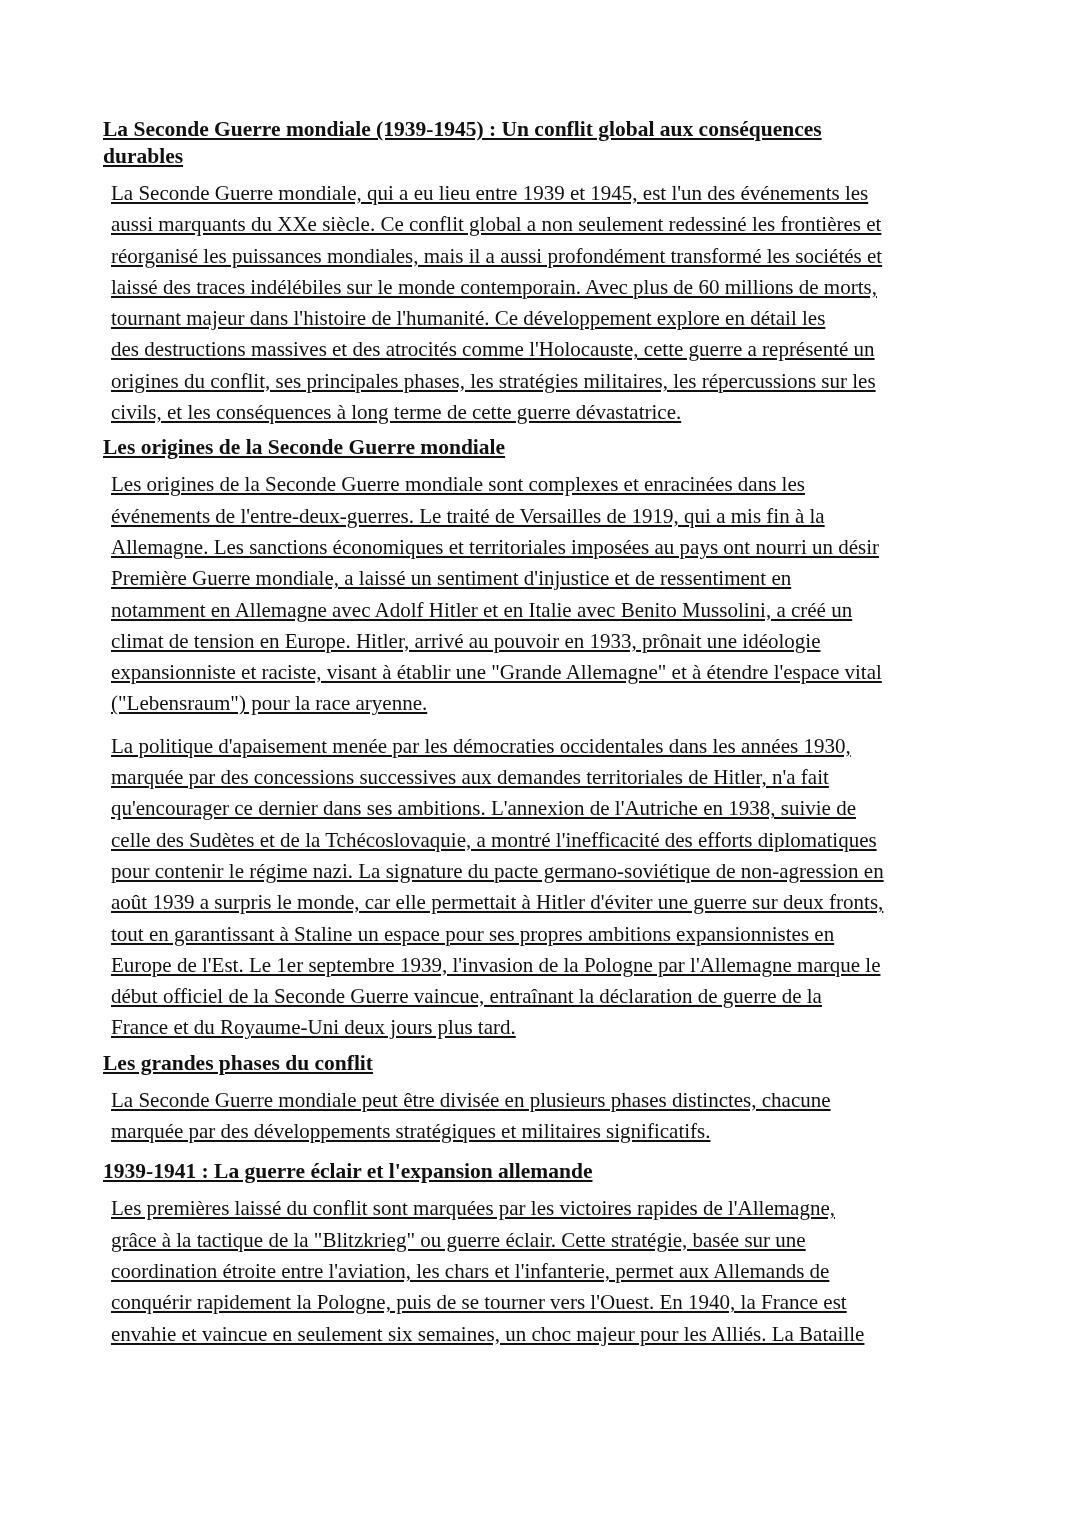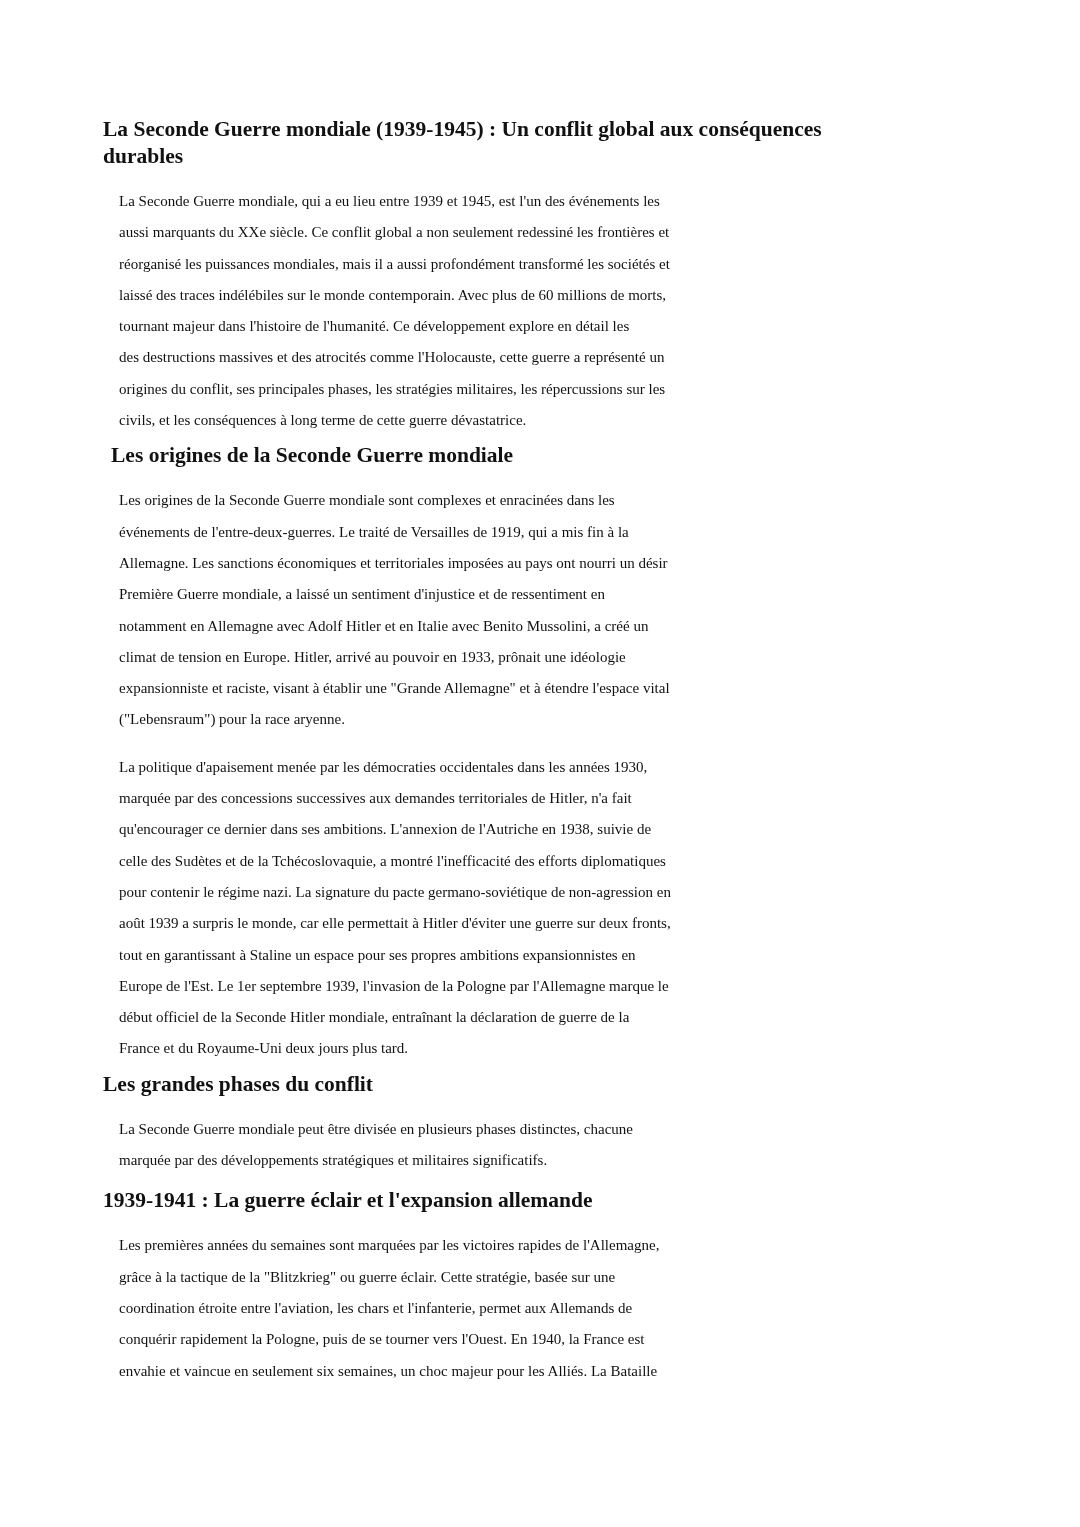"La Seconde Guerre mondiale (1939-1945)" .page { text-decoration: none -> underline }
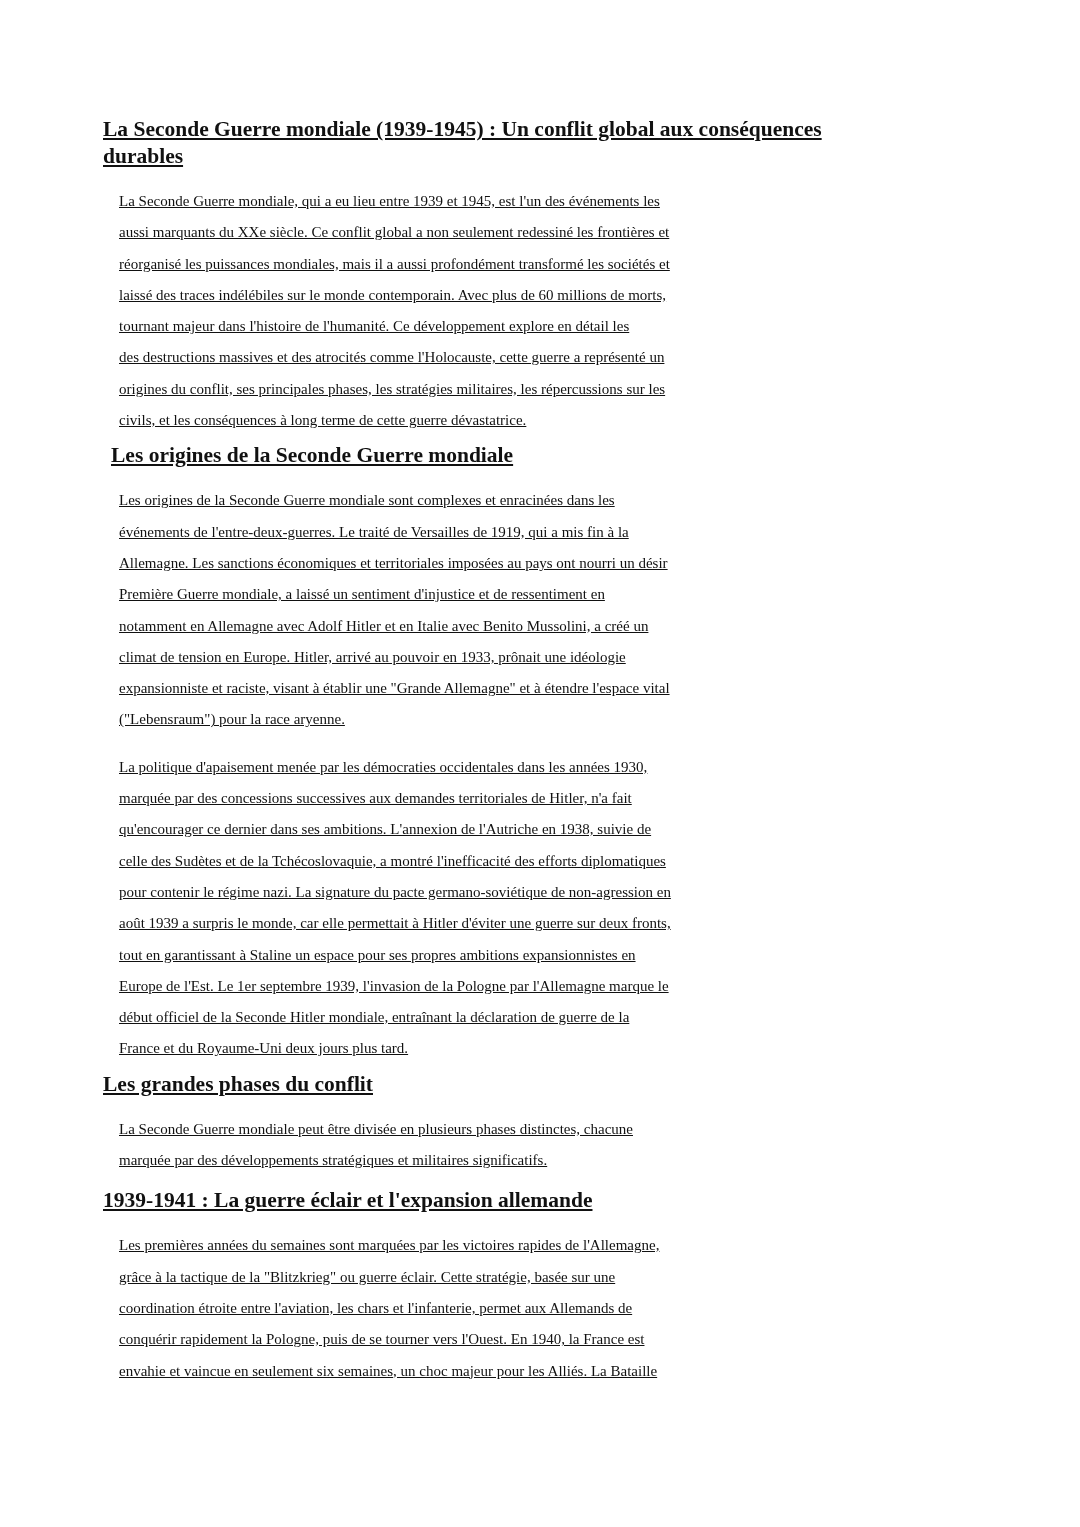"La Seconde Guerre mondiale, qui" .p { font-size: 15px -> 21px; margin: 16px -> 8px }
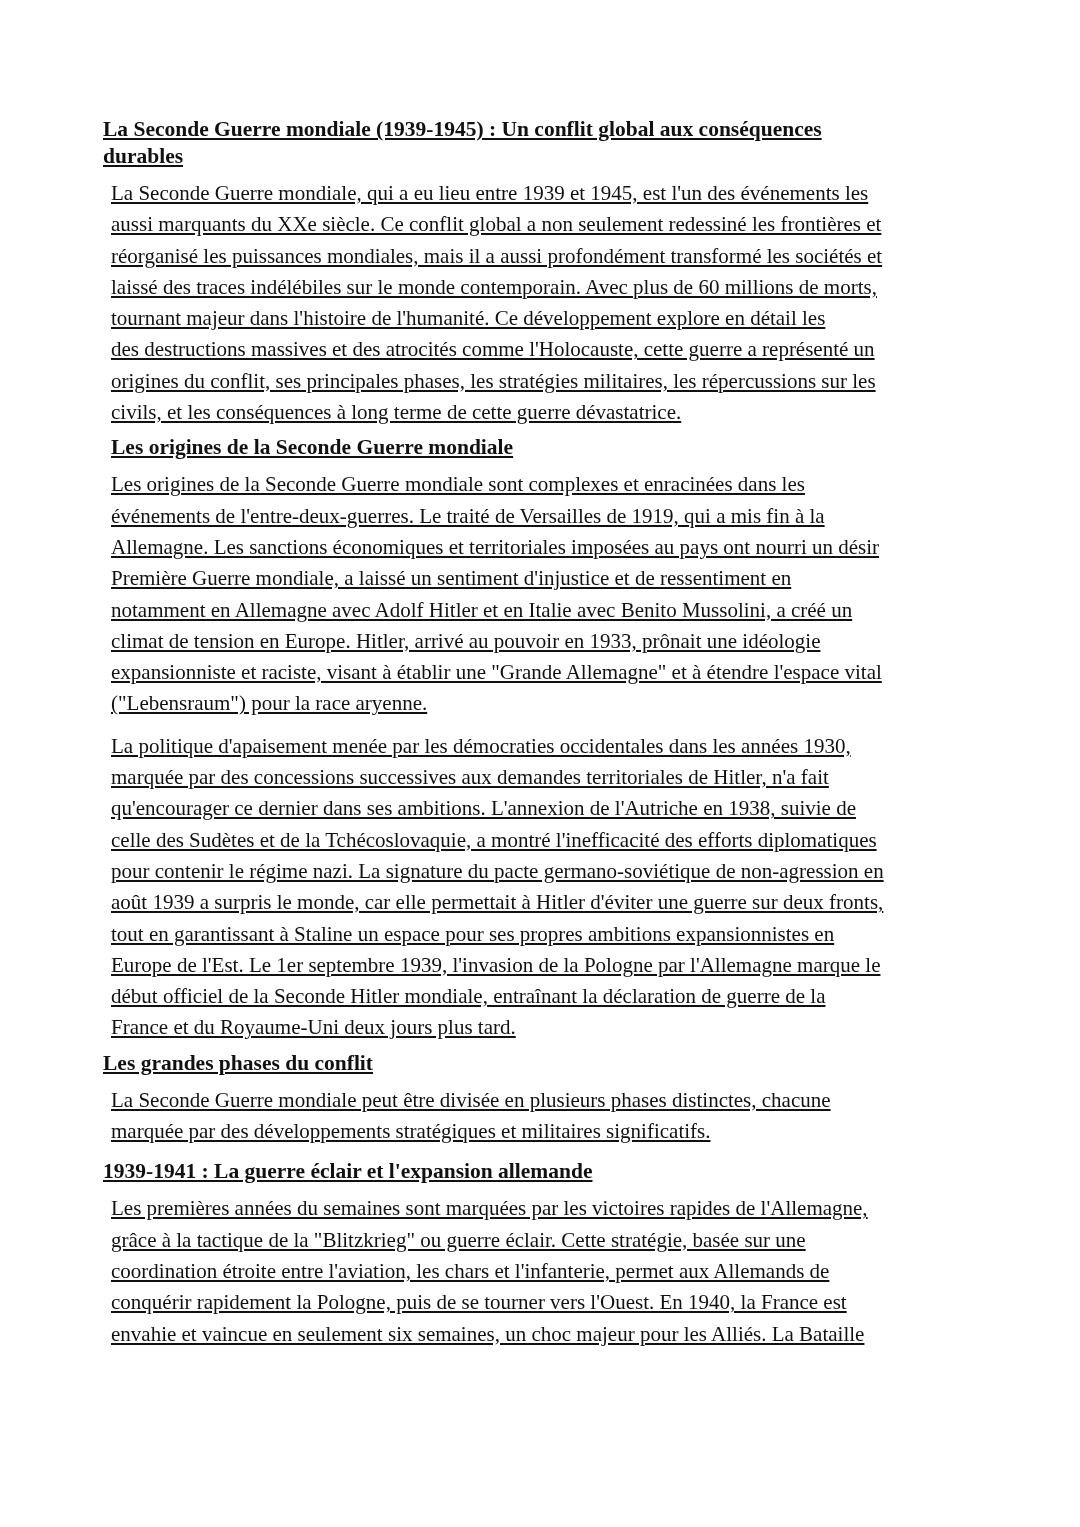"Les origines de la Seconde Guerre mondiale" h2.h { margin-left: 8px -> none }
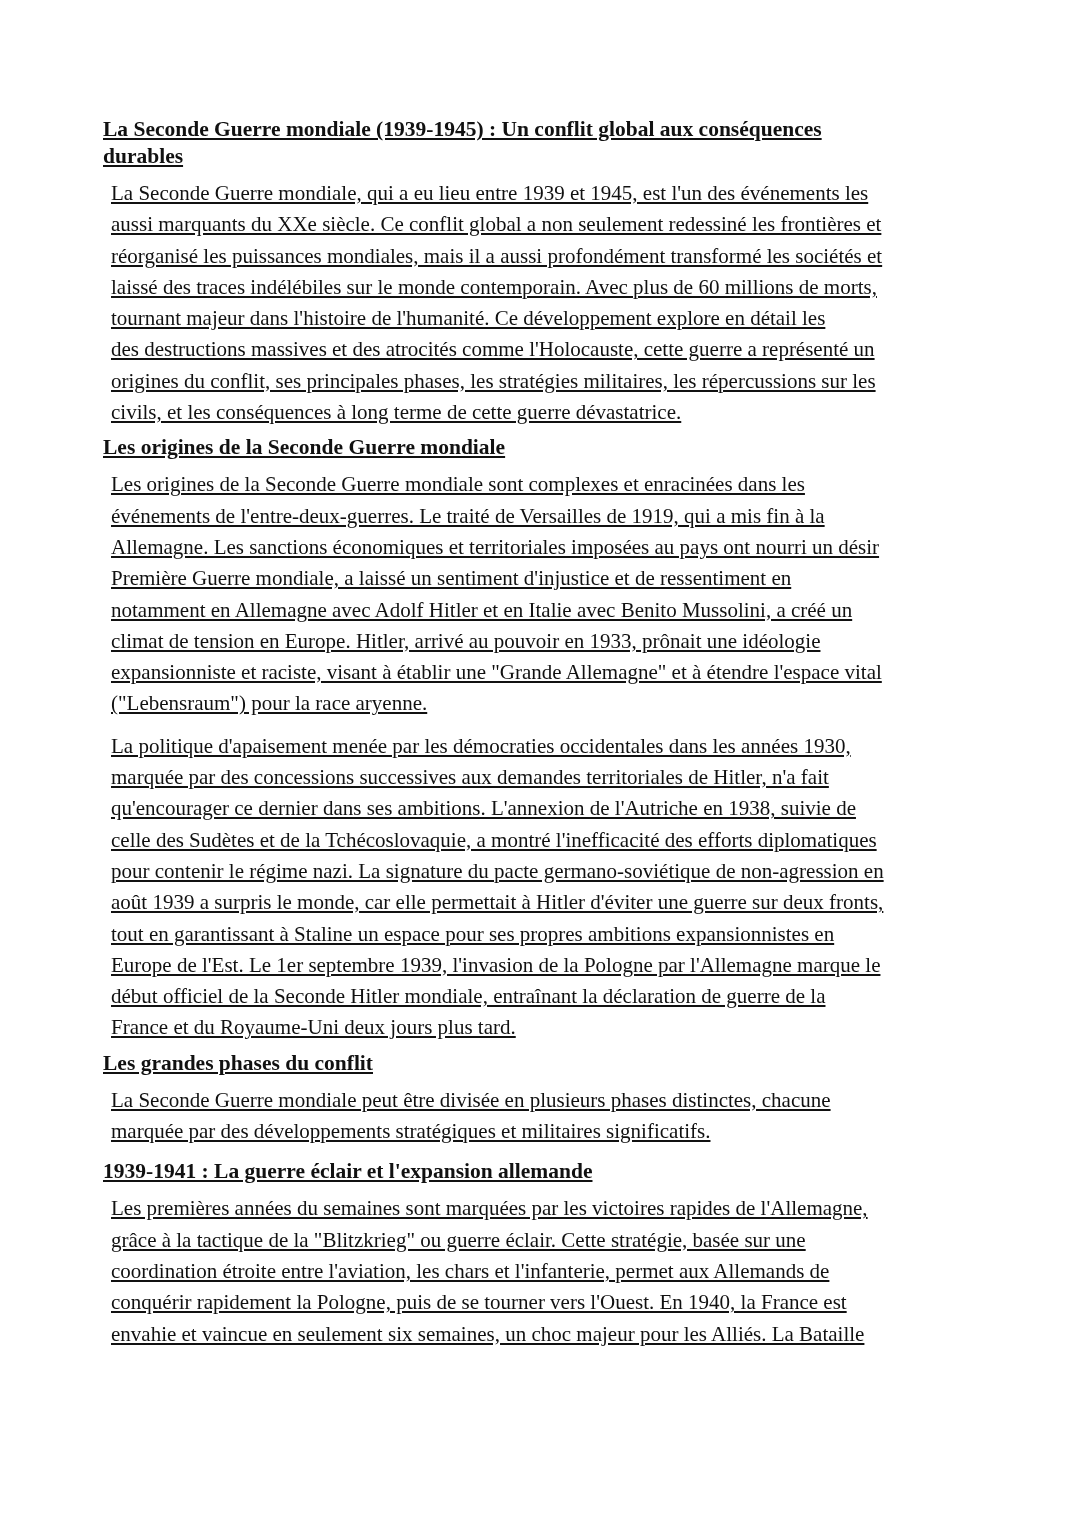"début officiel de la Seconde" span.line { text: Hitler mondiale -> Guerre vaincue }
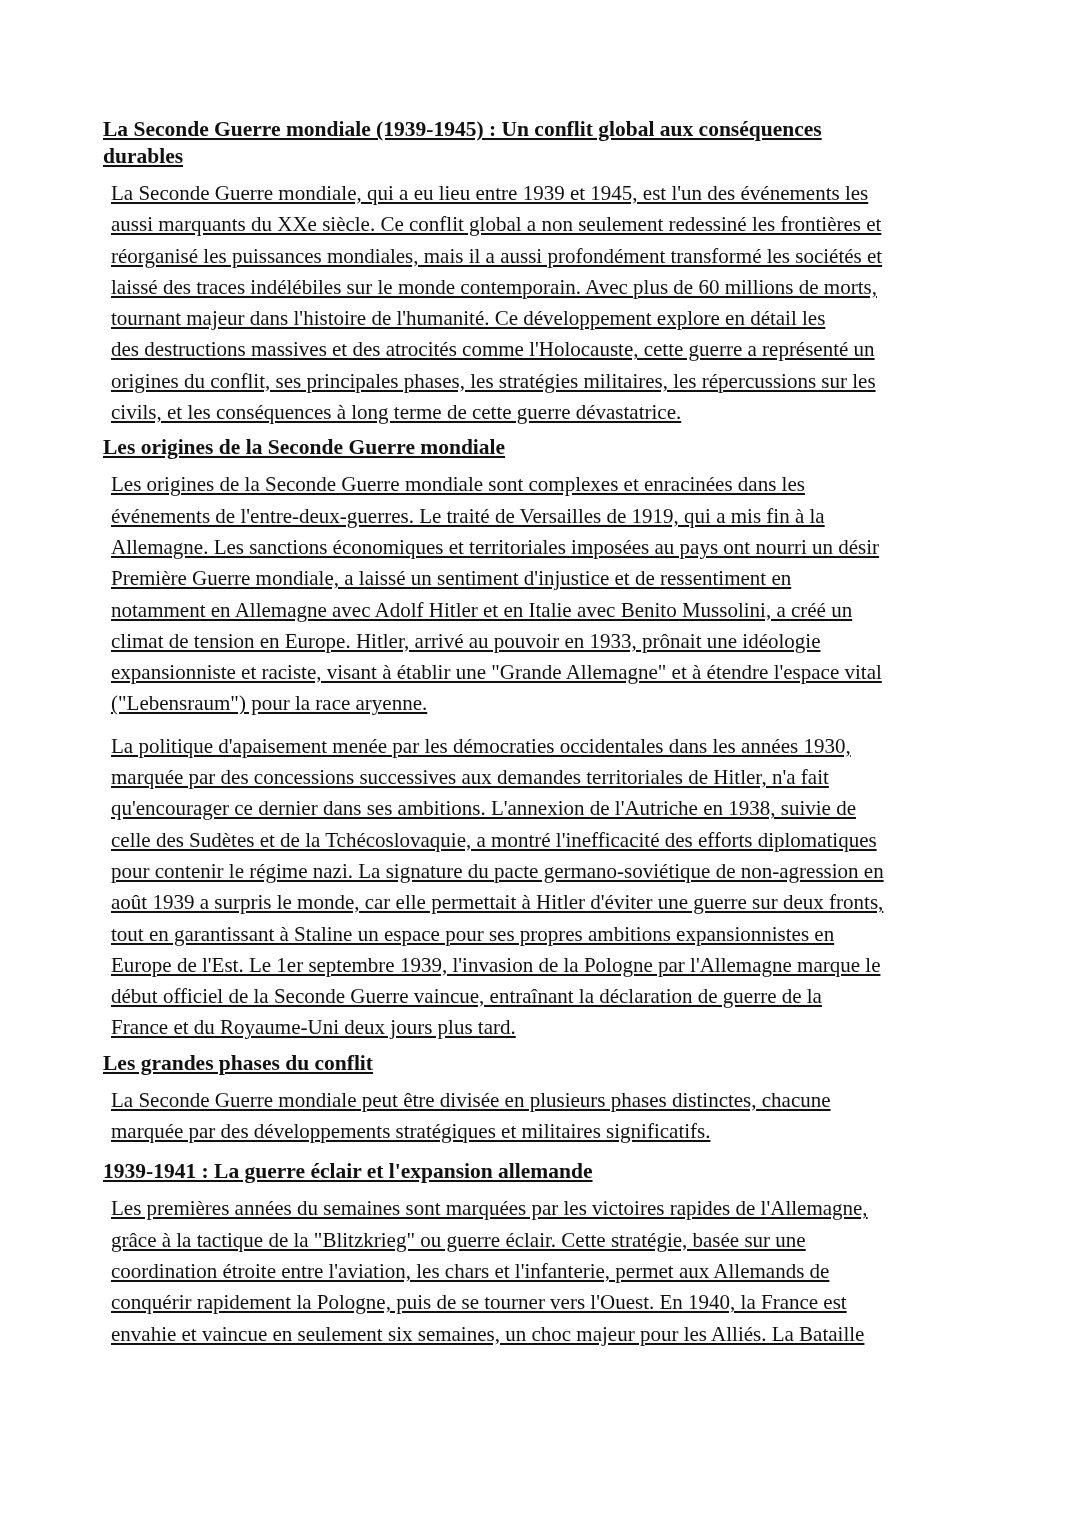"Les premières années du semaines" span.line { text: années du semaines -> laissé du conflit }
